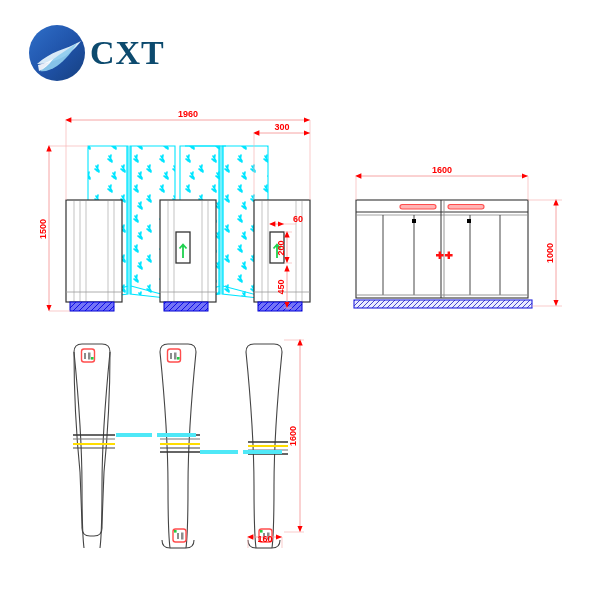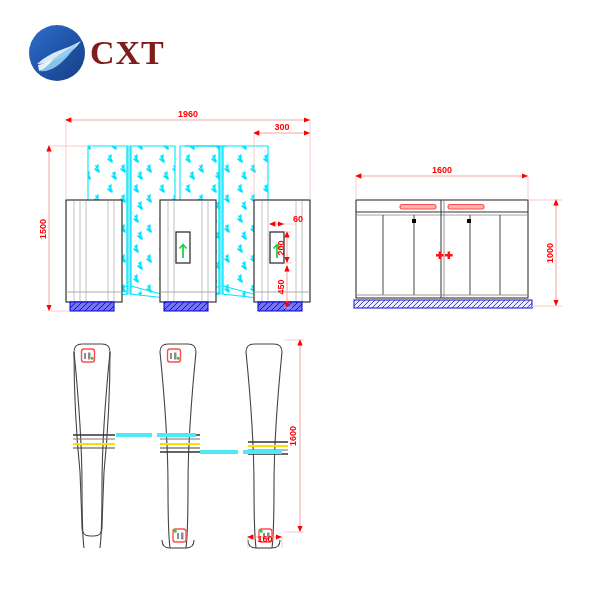"CXT" .logo-text { color: #7f1d1d -> #0c4a6e }
